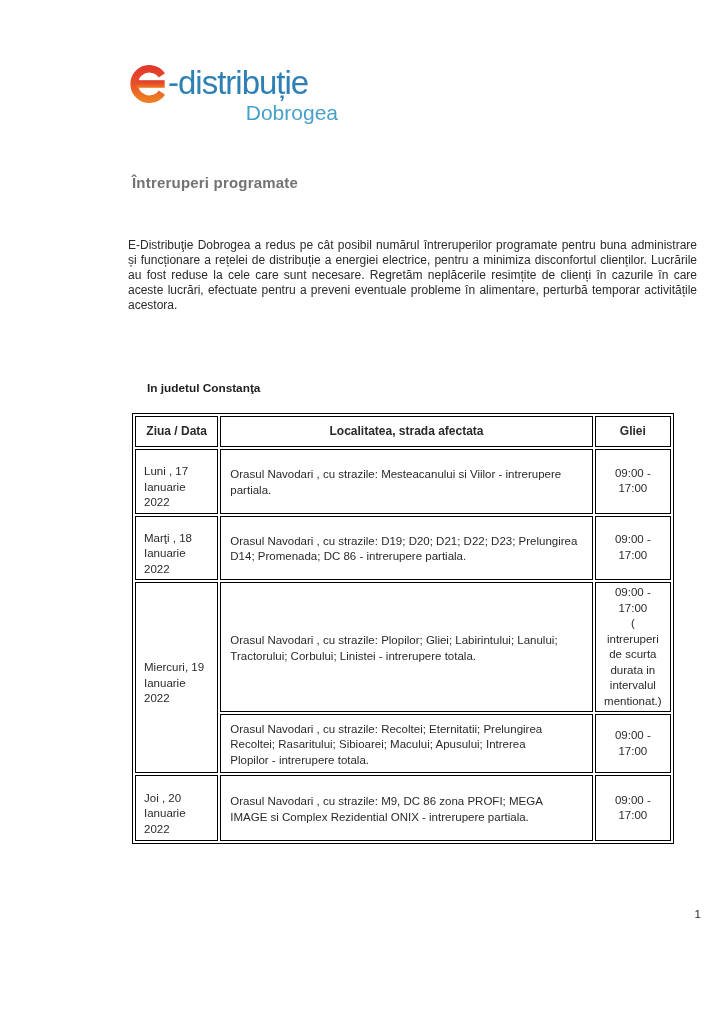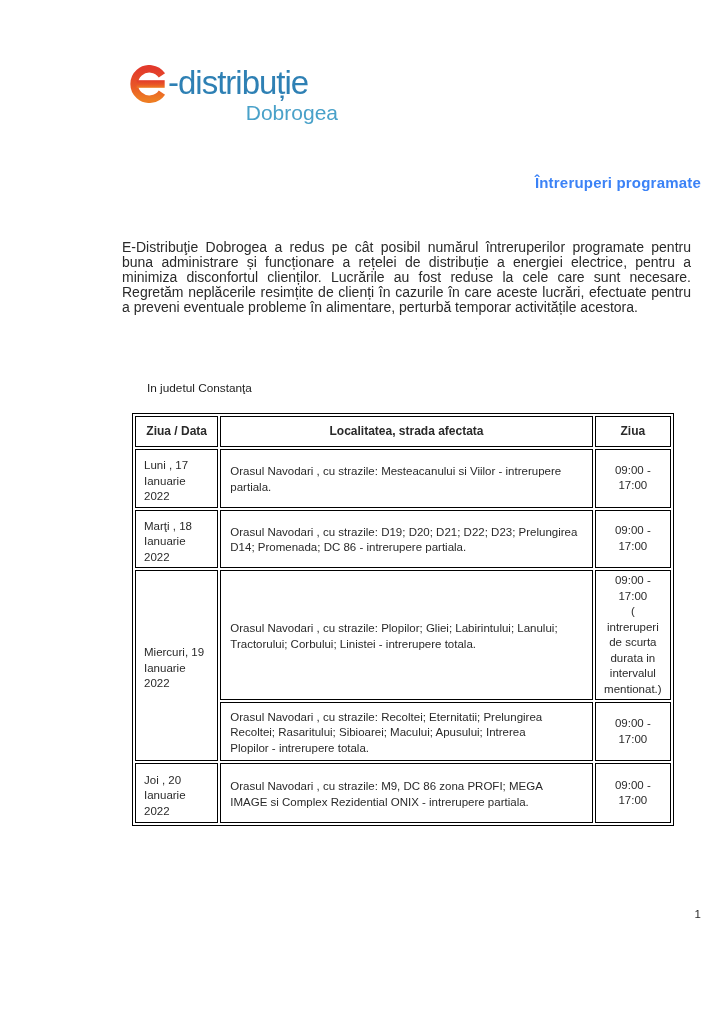"Întreruperi programate" .doc-title { color: #3b82f6 -> #737373; text-align: right -> left }
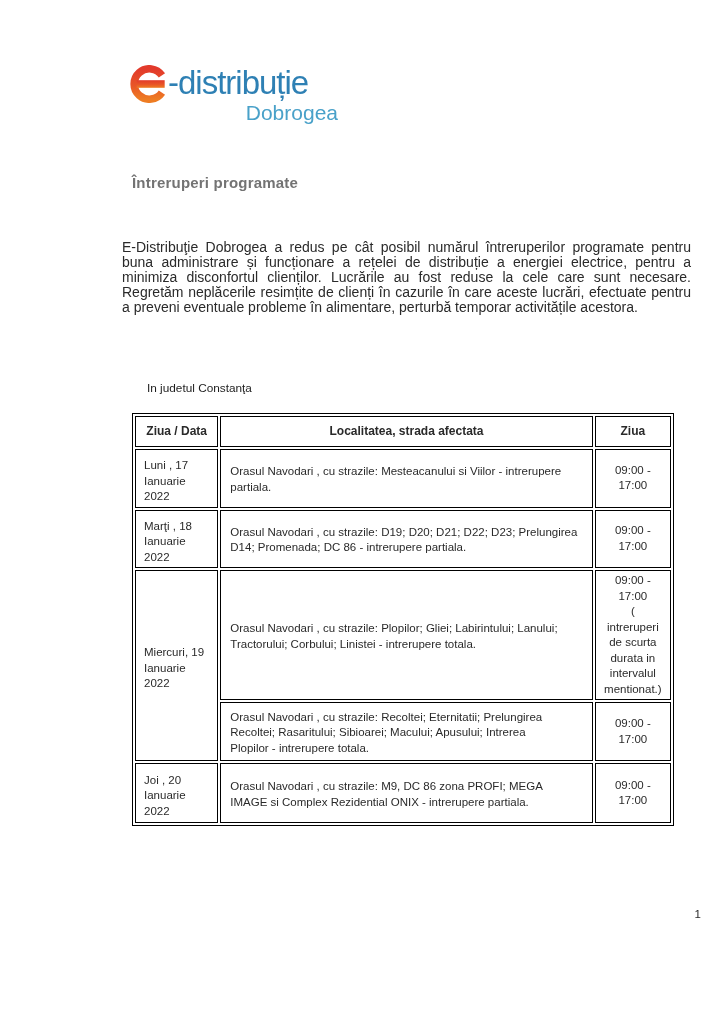"E-Distribuţie Dobrogea a redus pe" .para { font-size: 14px -> 12px; left: 78px -> 84px }
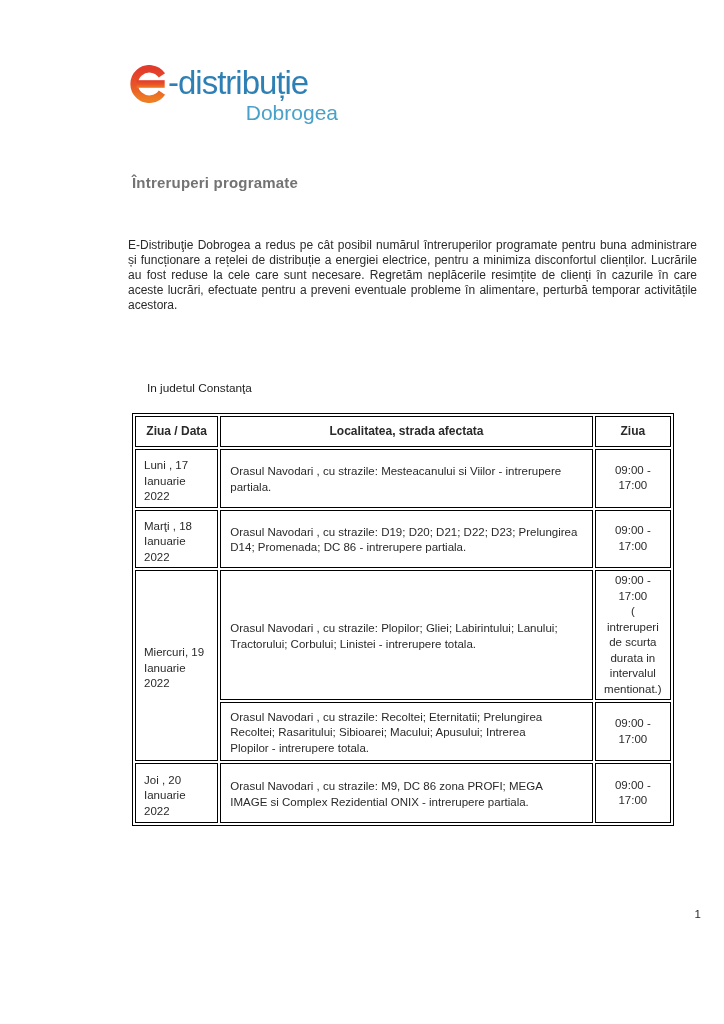"In judetul Constanţa" .section-heading { font-weight: normal -> bold }
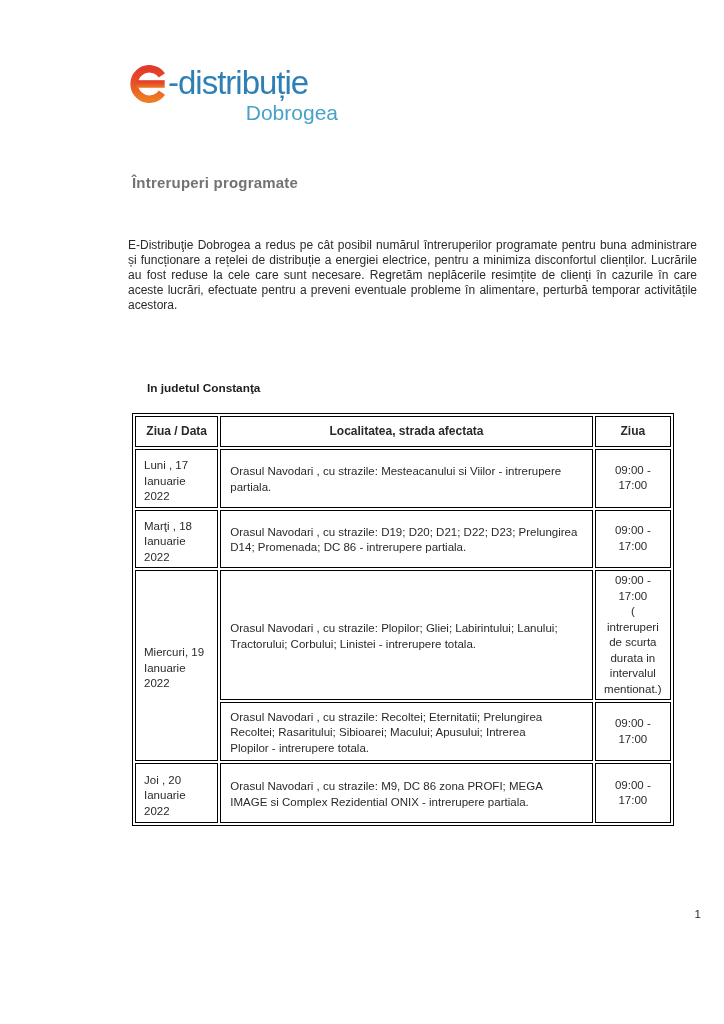"Ziua" th { text: Ziua -> Gliei }
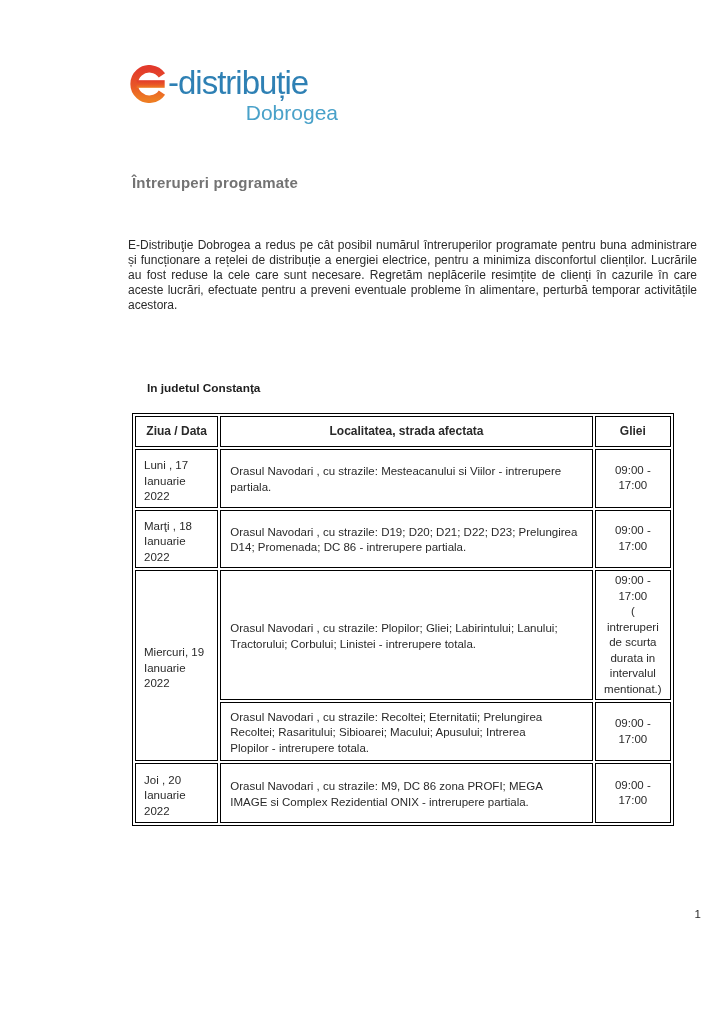"Luni , 17" td.day { padding: 8px 3px 2px 8px -> 14px 3px 2px 8px }
